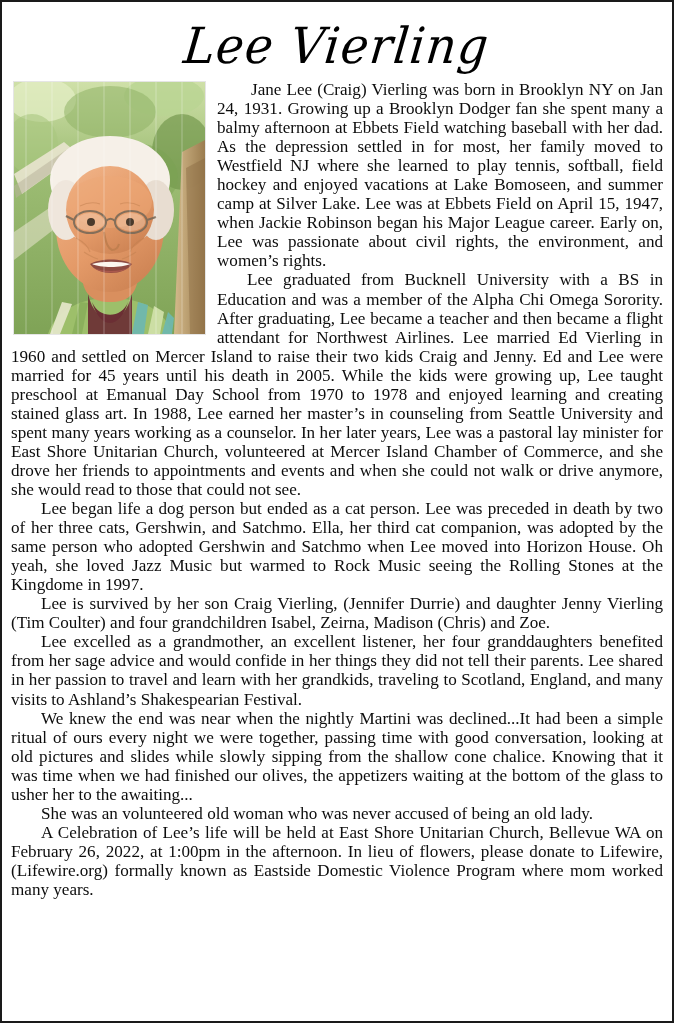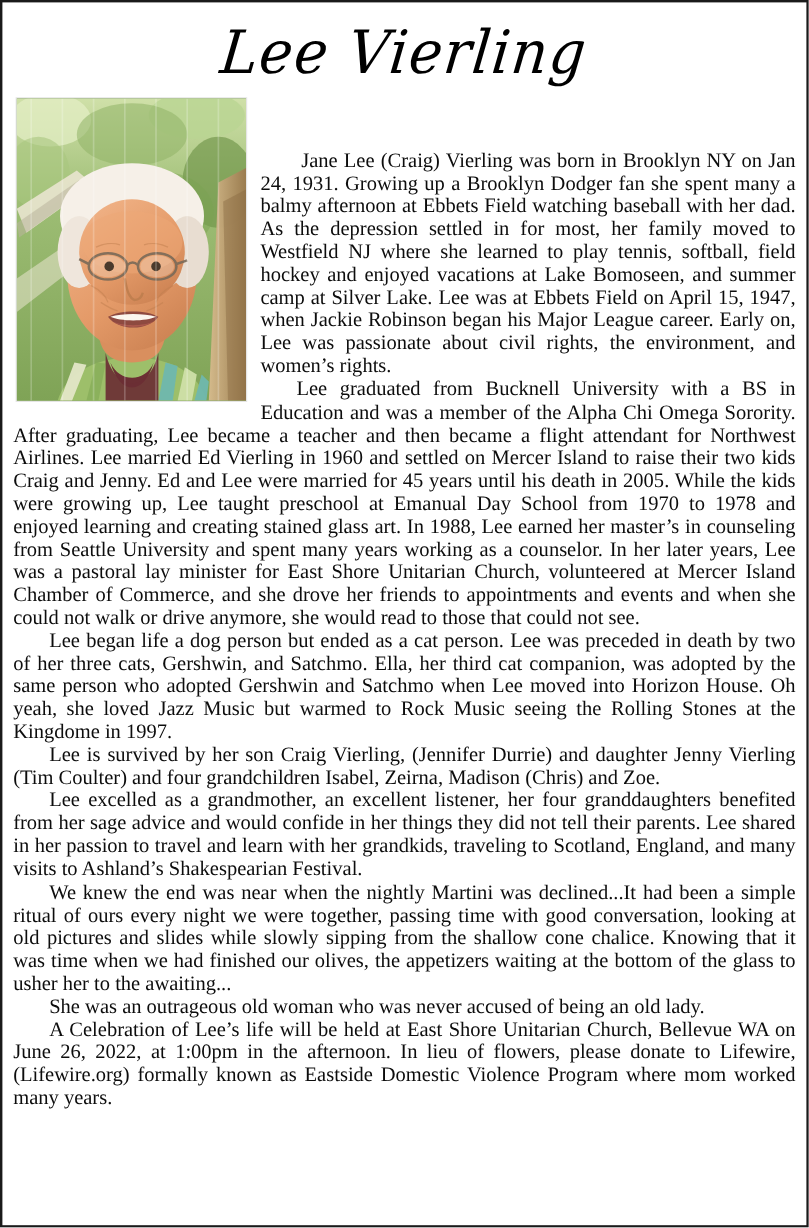"Jane Lee (Craig) Vierling was" .body-copy p.first { margin-top: 44px -> none }
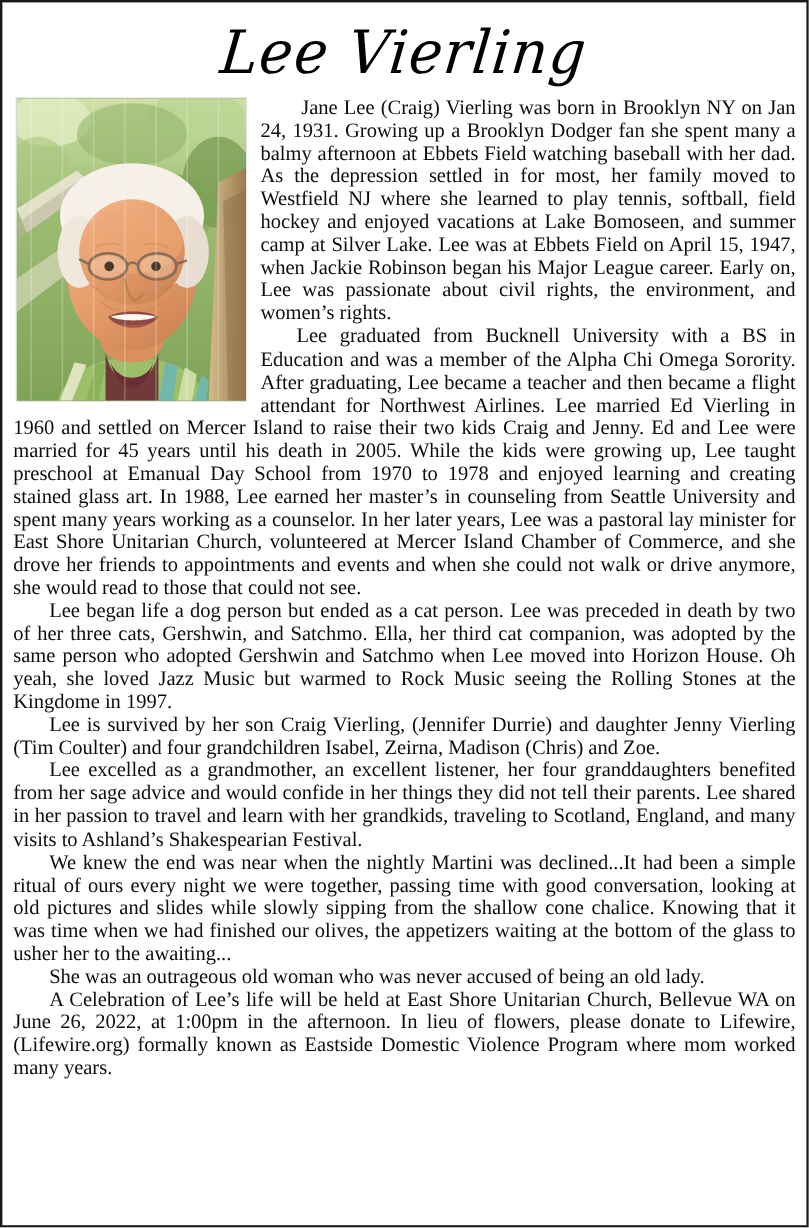"She was an outrageous old" p { text: outrageous -> volunteered }
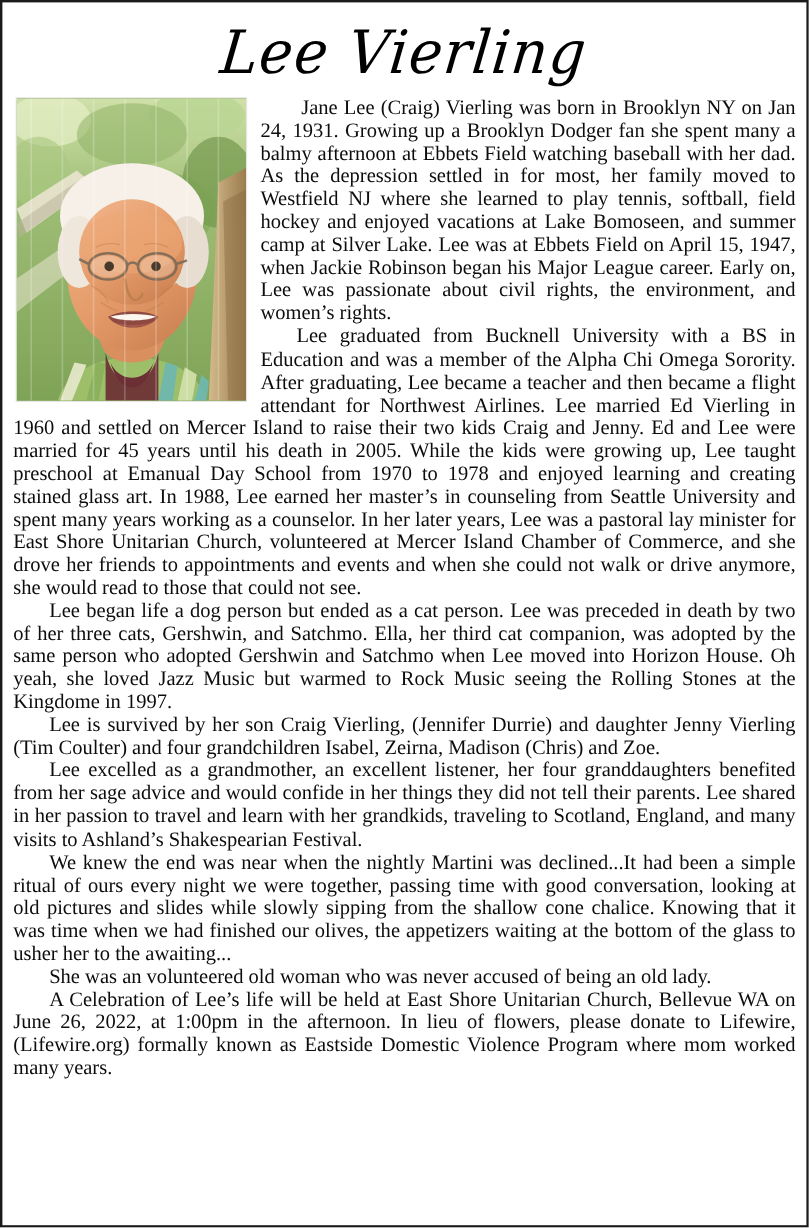"A Celebration of Lee’s life" p { text: June -> February }
